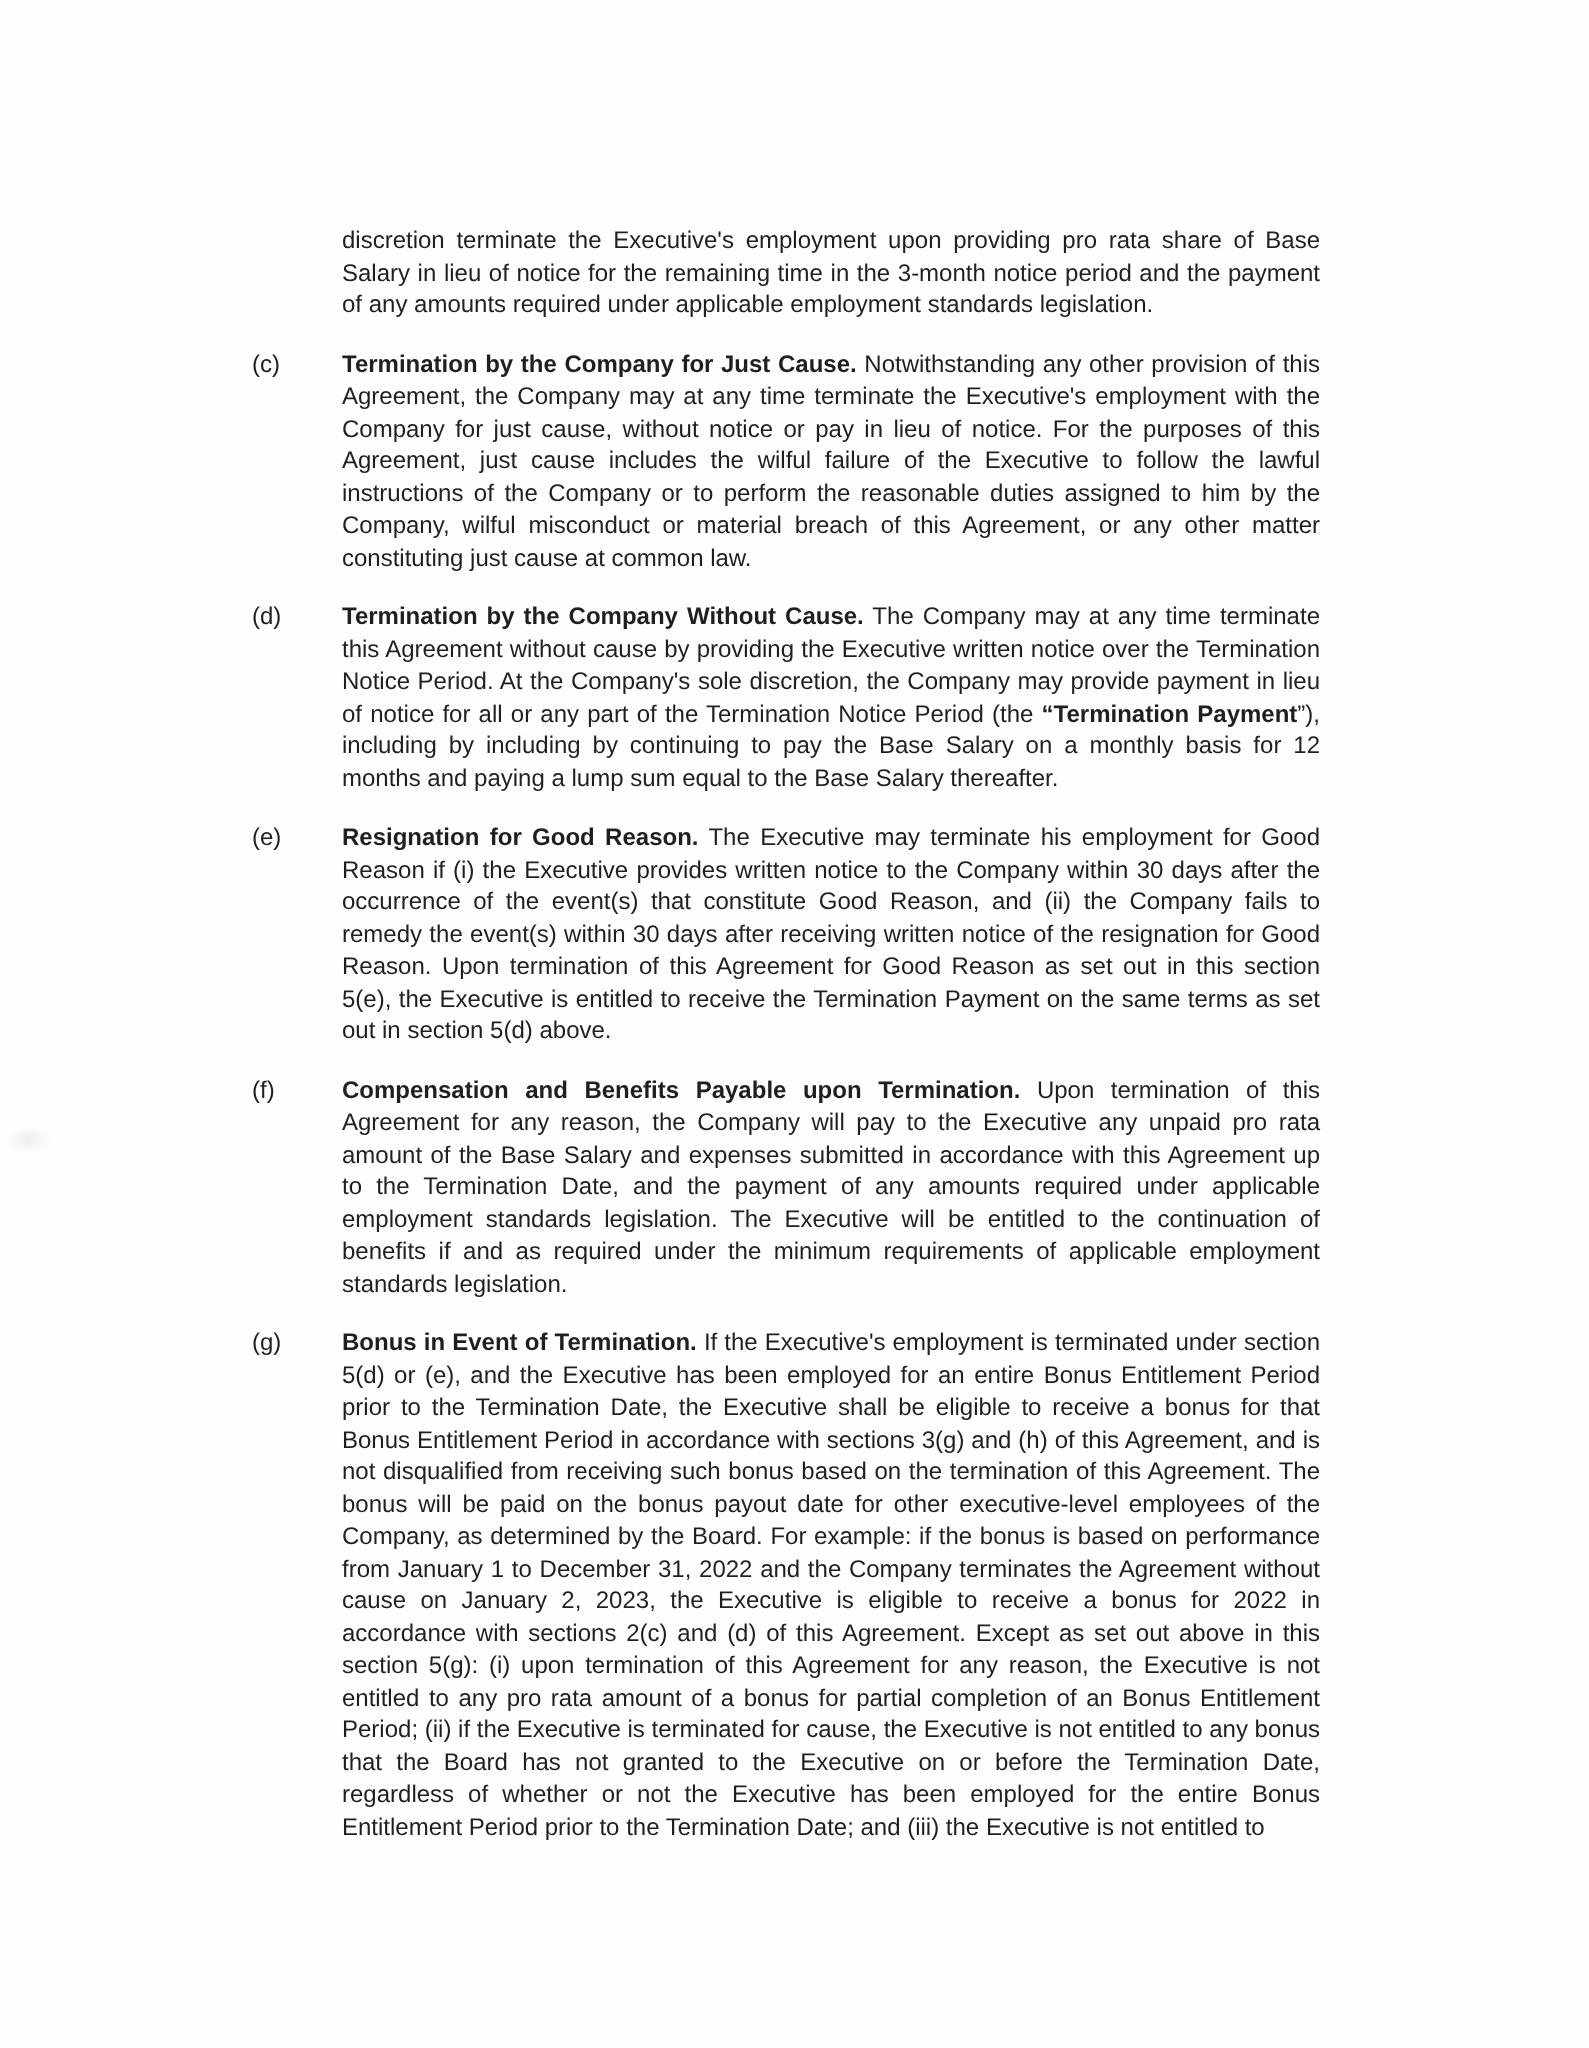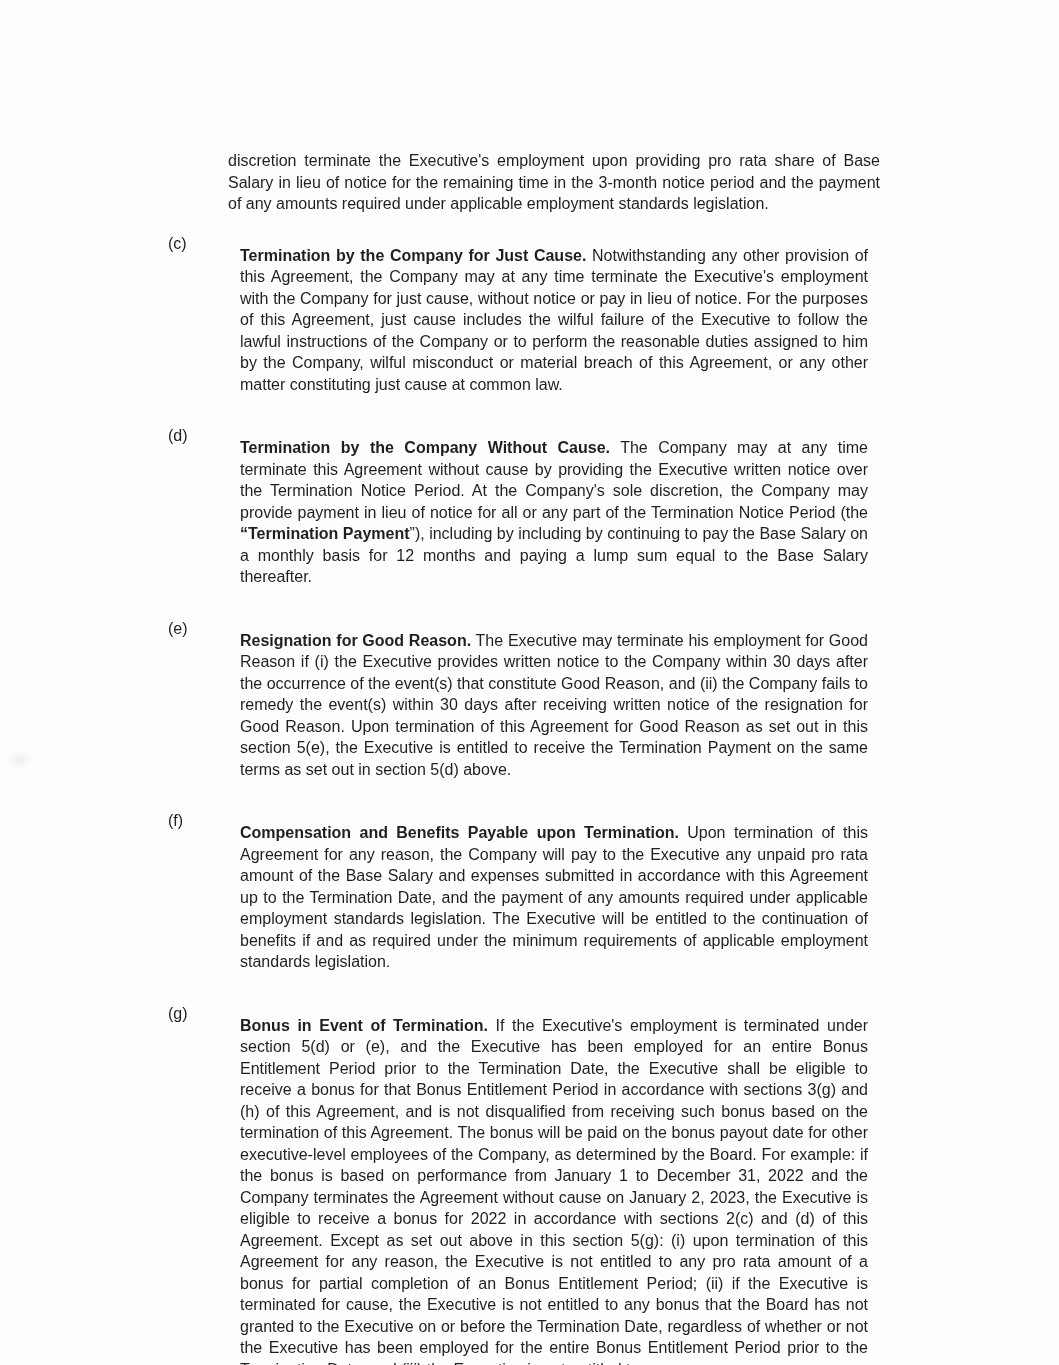"Termination by the Company for" .clause-text { margin: 12px -> 0 }
